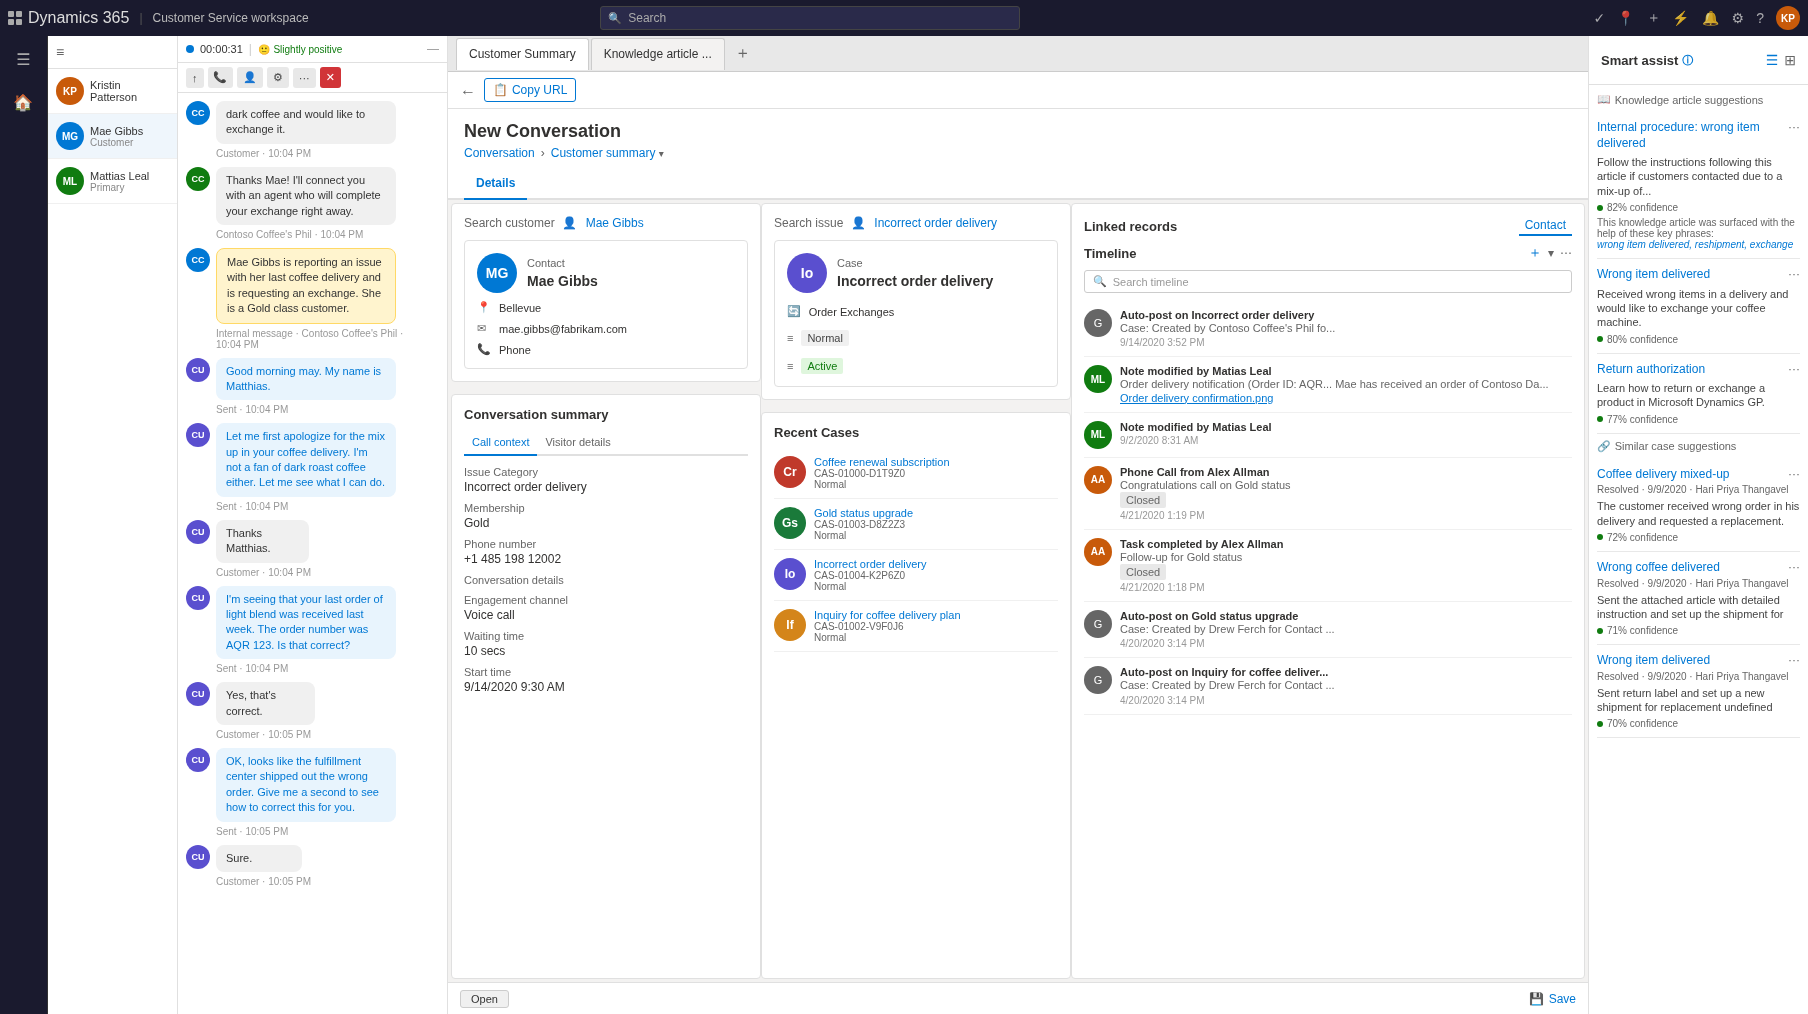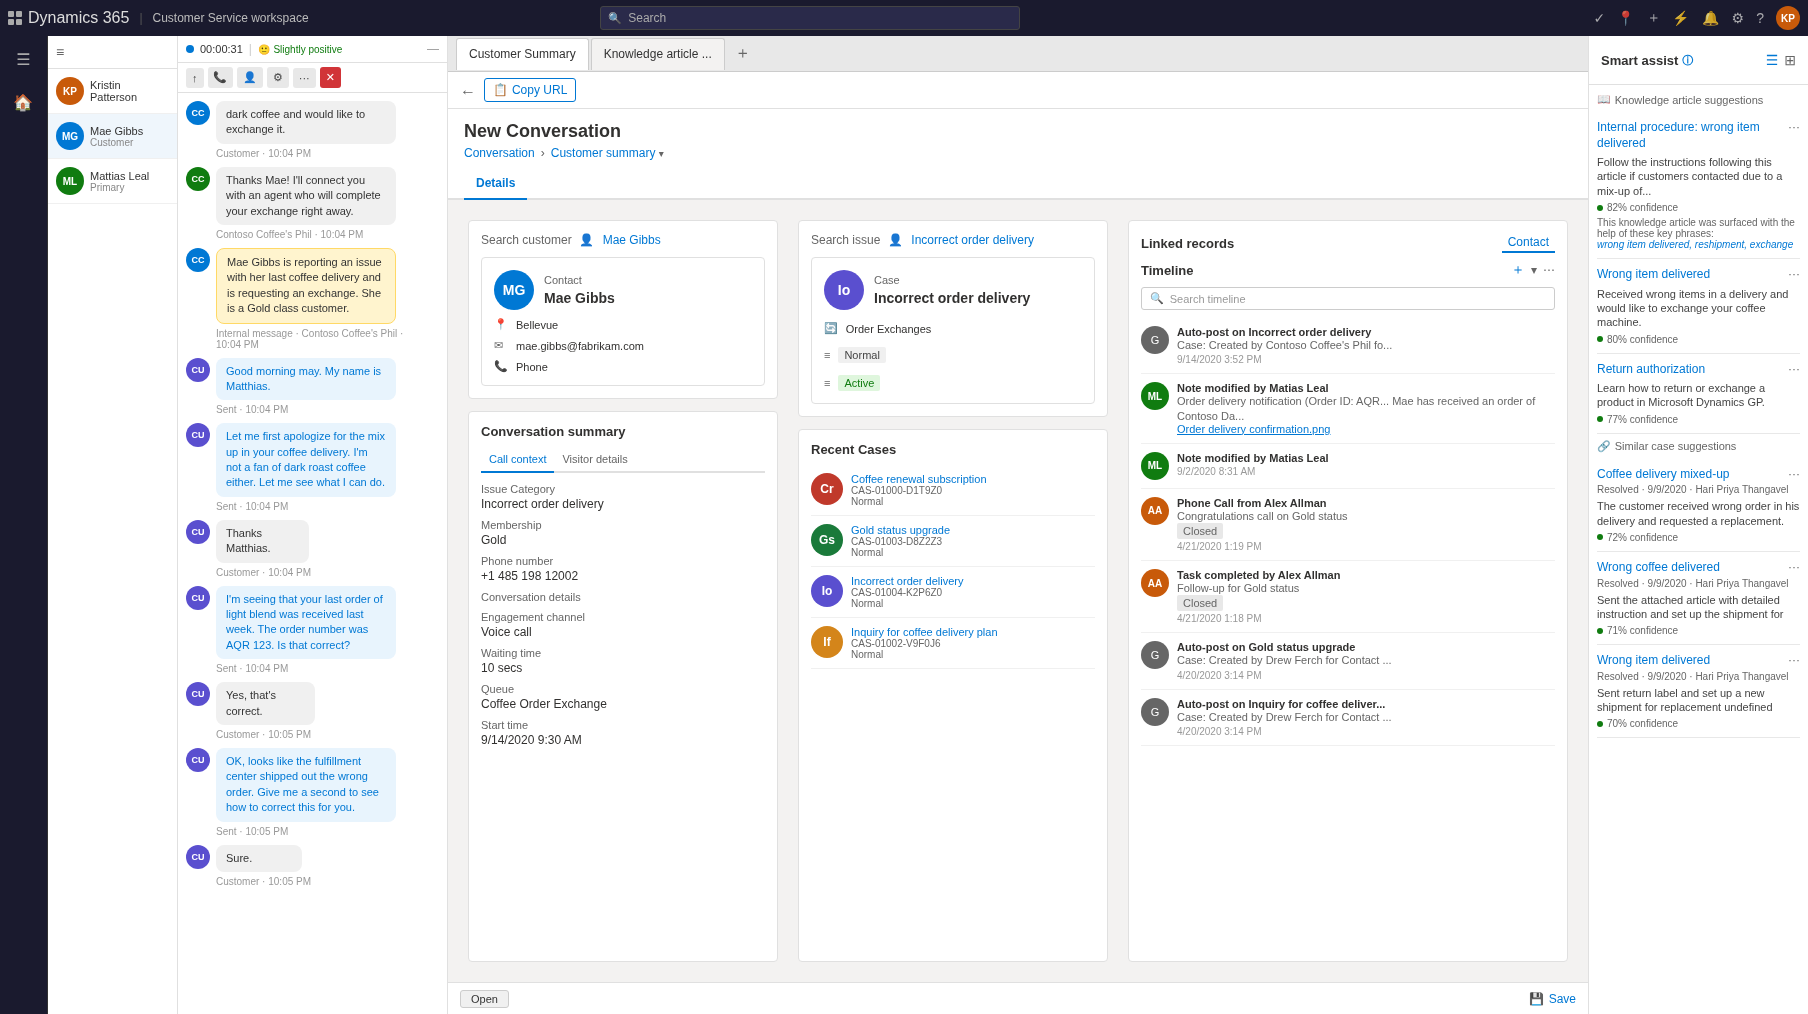"Search customer" div { gap: 20px -> 0; padding: 20px -> 3px }
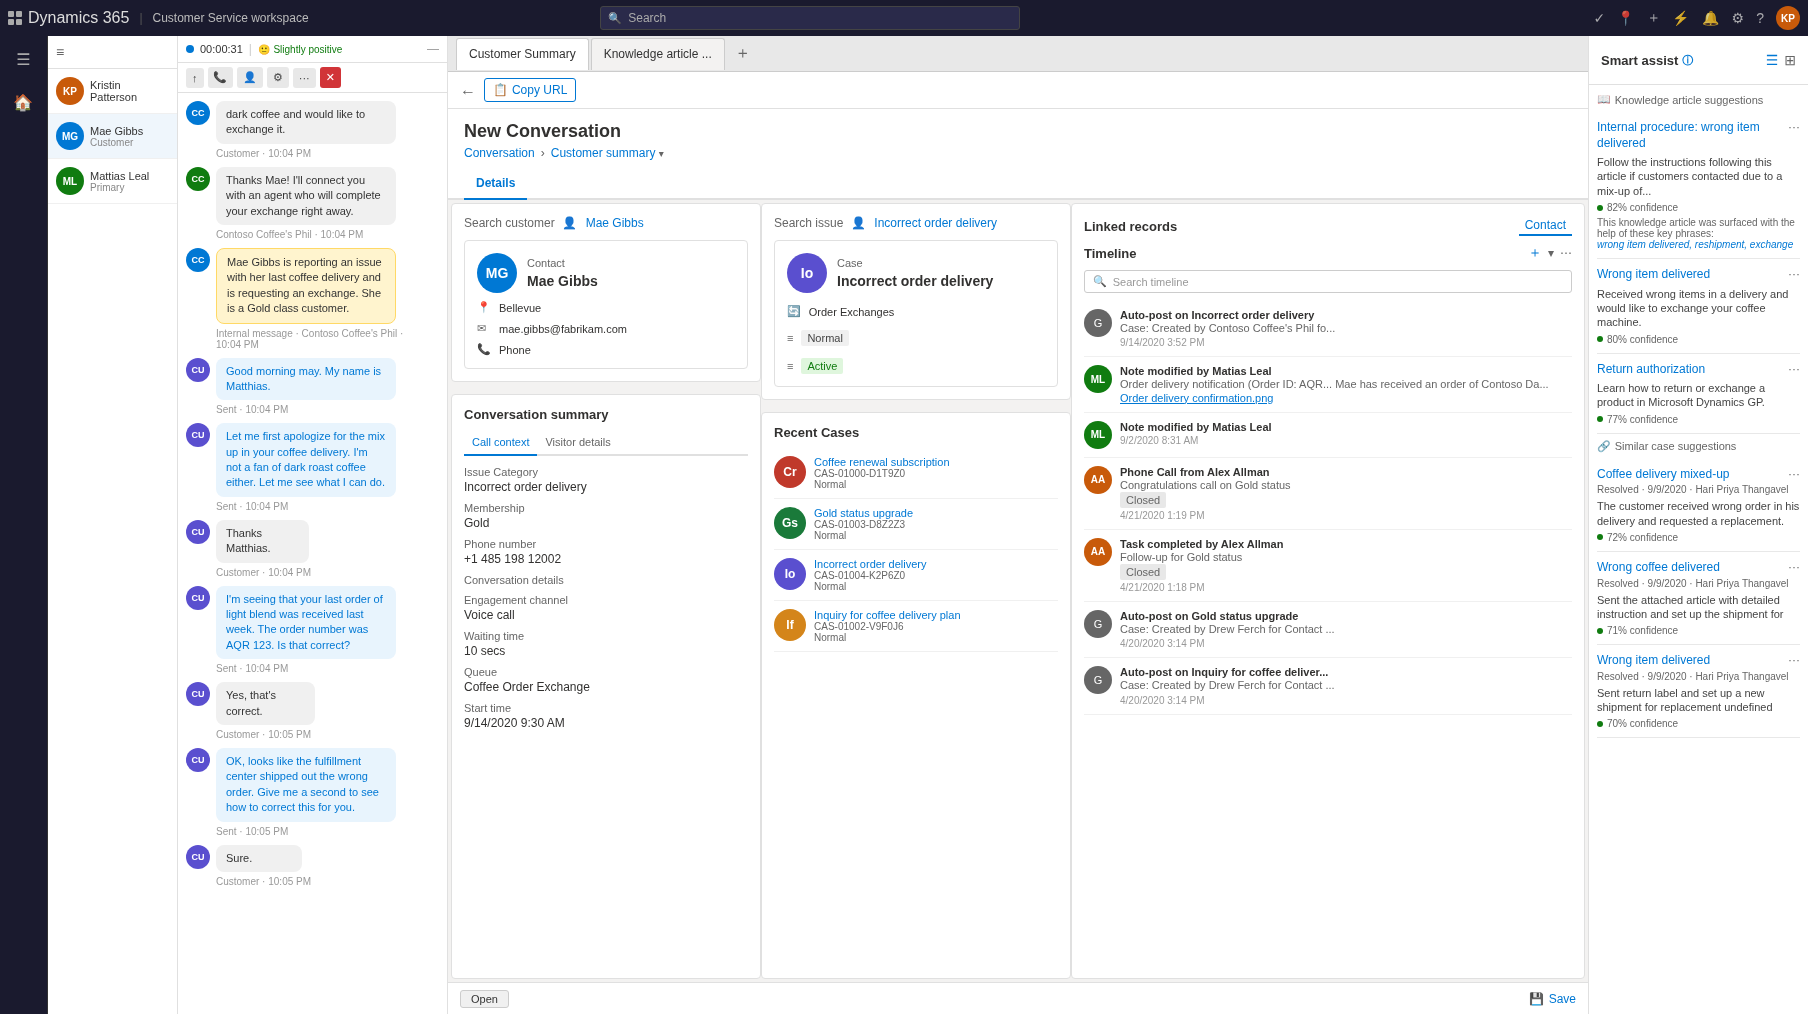"Queue" div.summary-row { html: <div> <div>Queue</div> <div>Coffee Order Exchange</div> </div> -> none }
